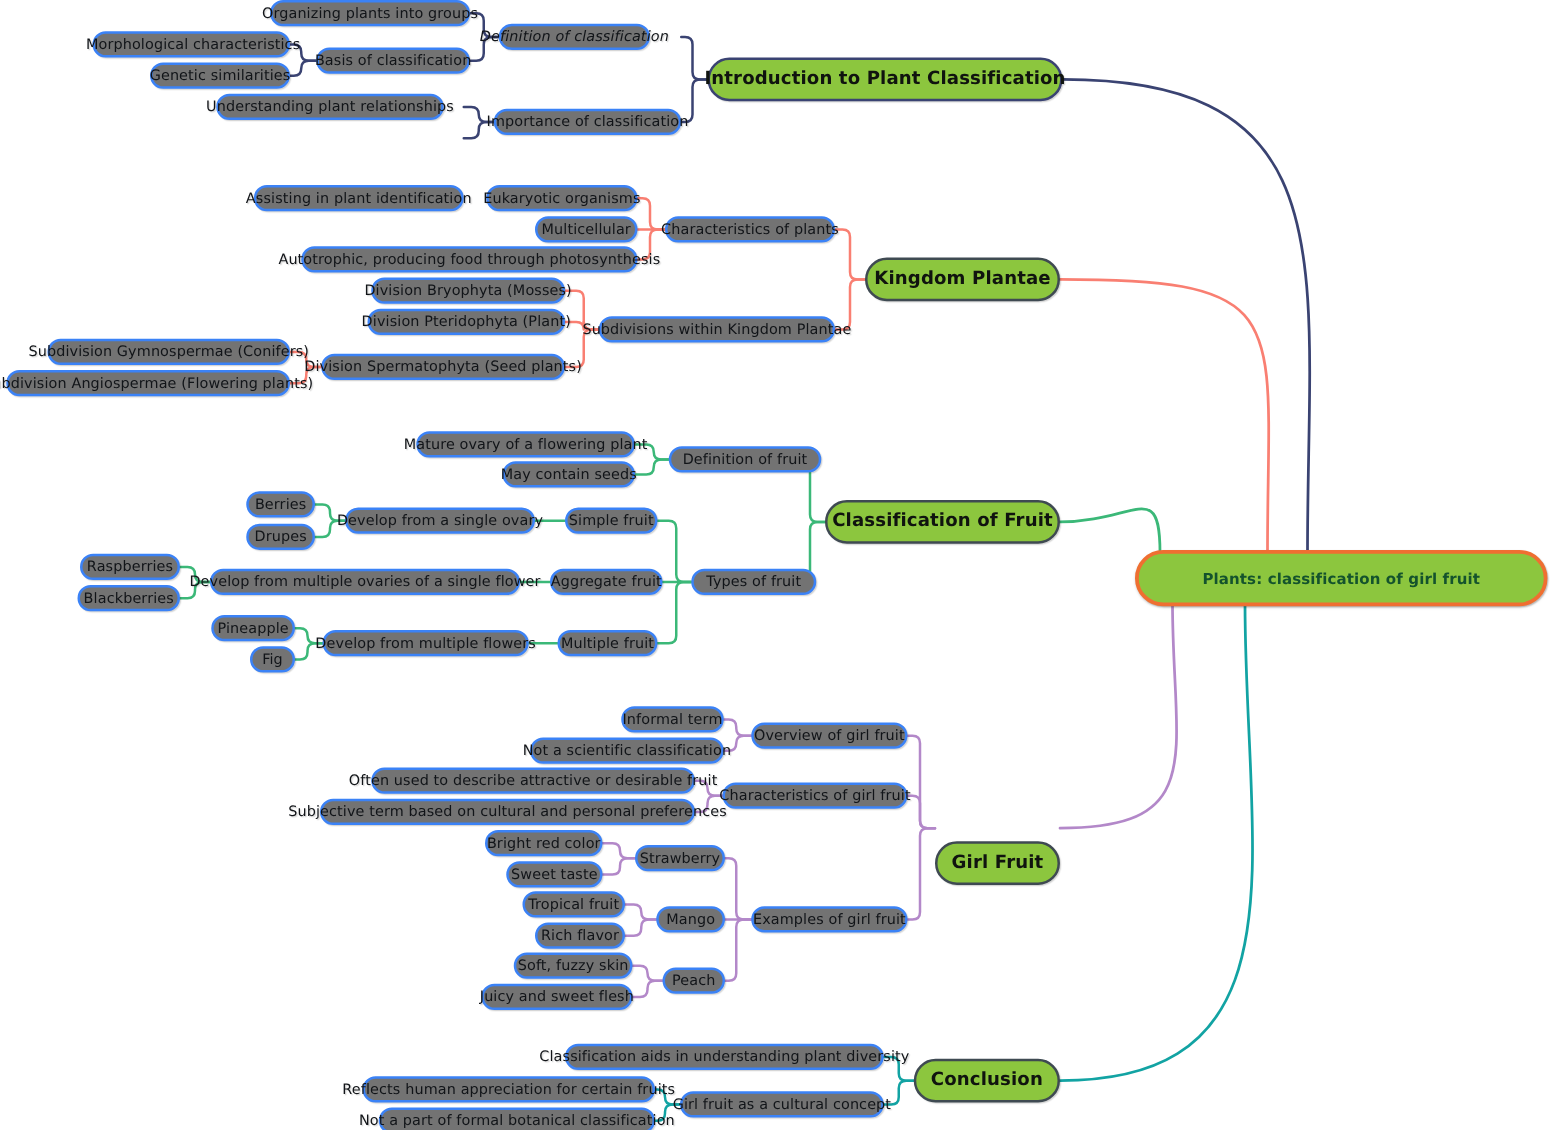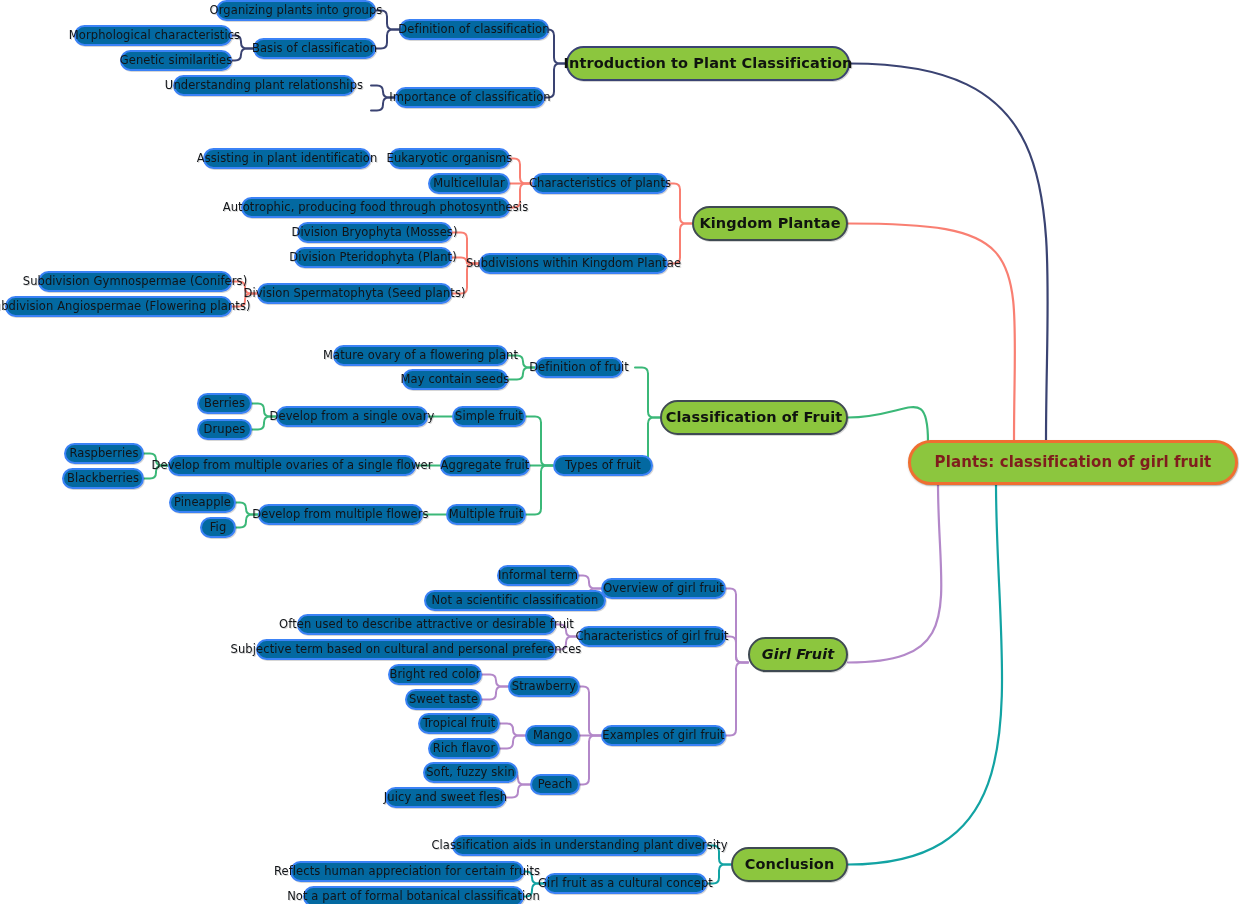"Organizing plants into groups" .node { background: #0369a1 -> #737373 }
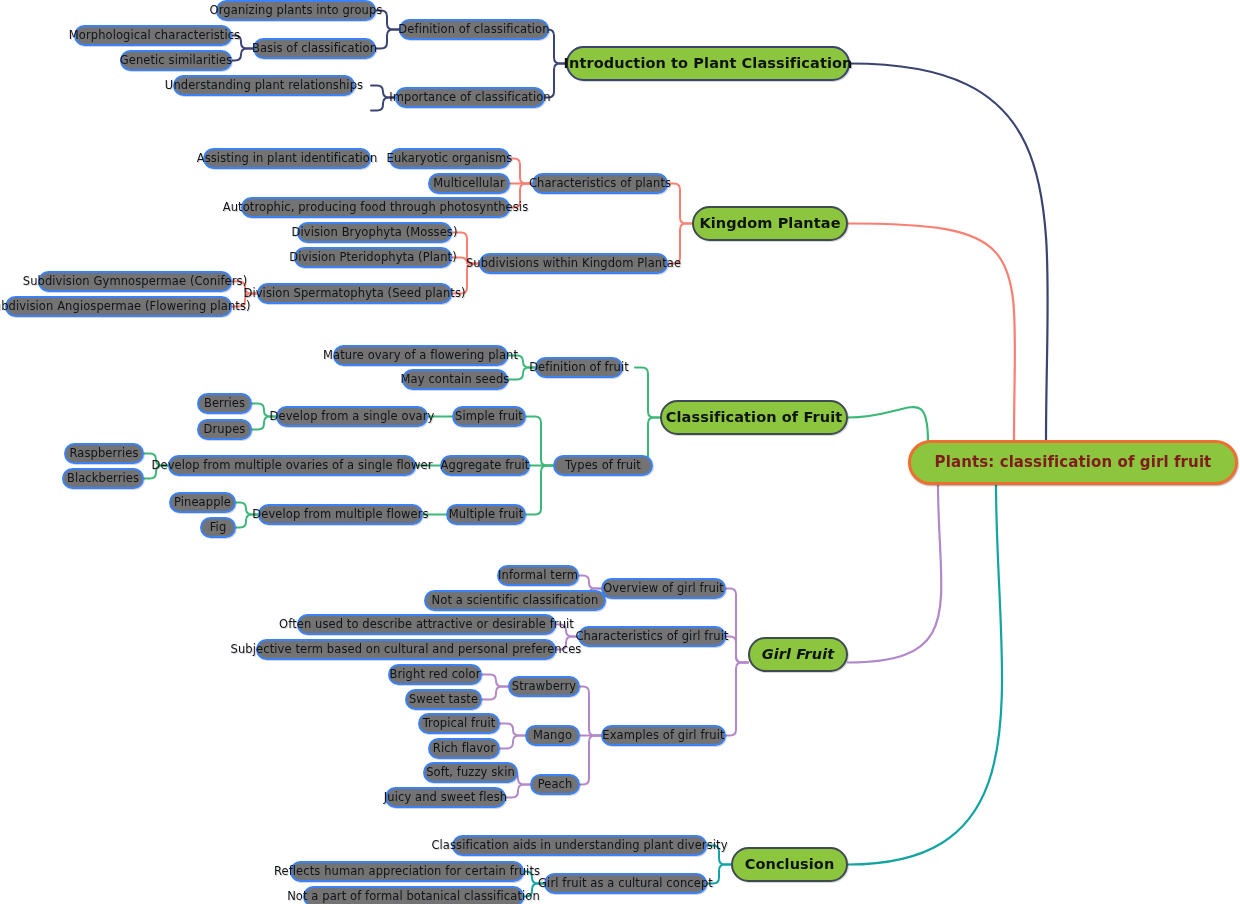"Definition of classification" div.node { font-style: none -> italic; width: 150px -> 121px }
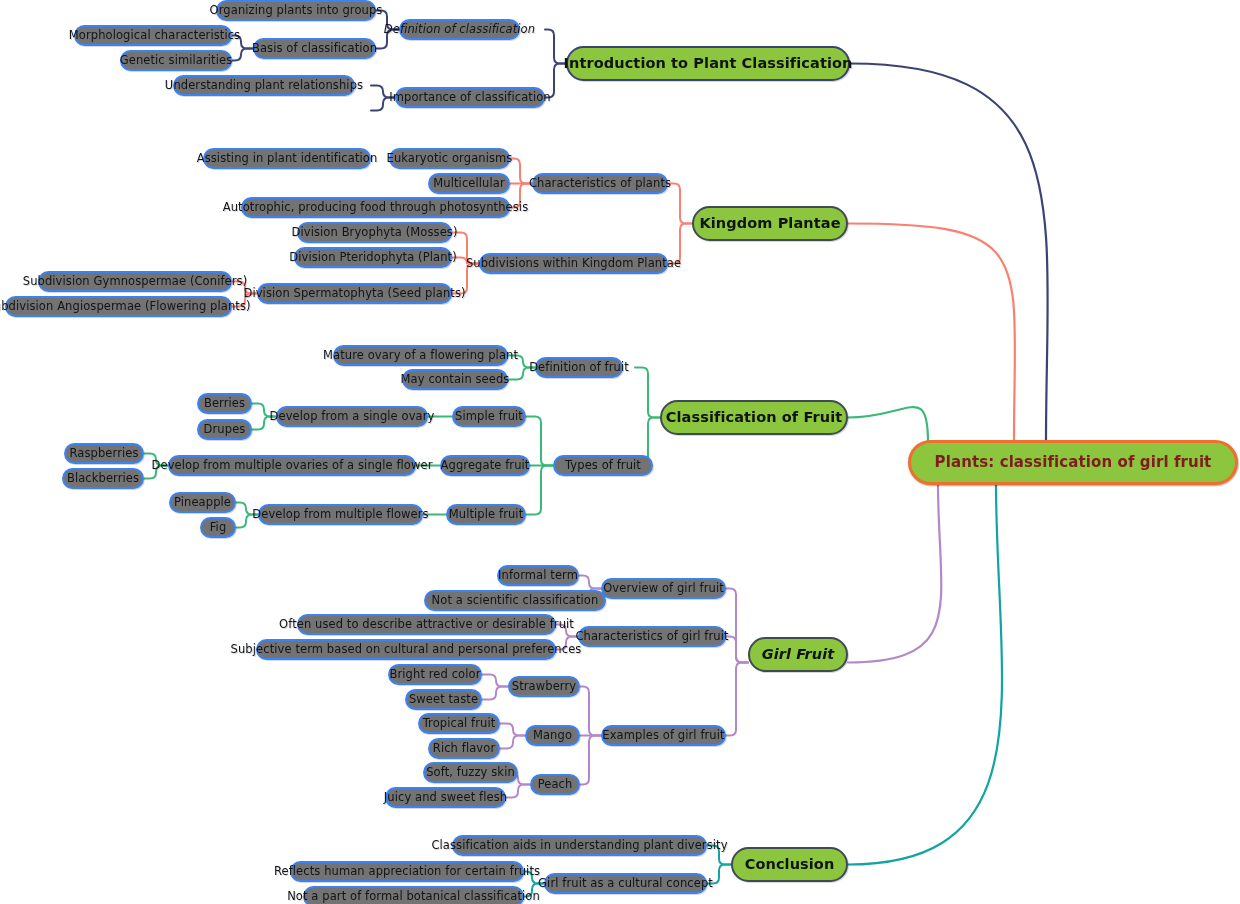"Definition of fruit" div.node { width: 88px -> 122px }
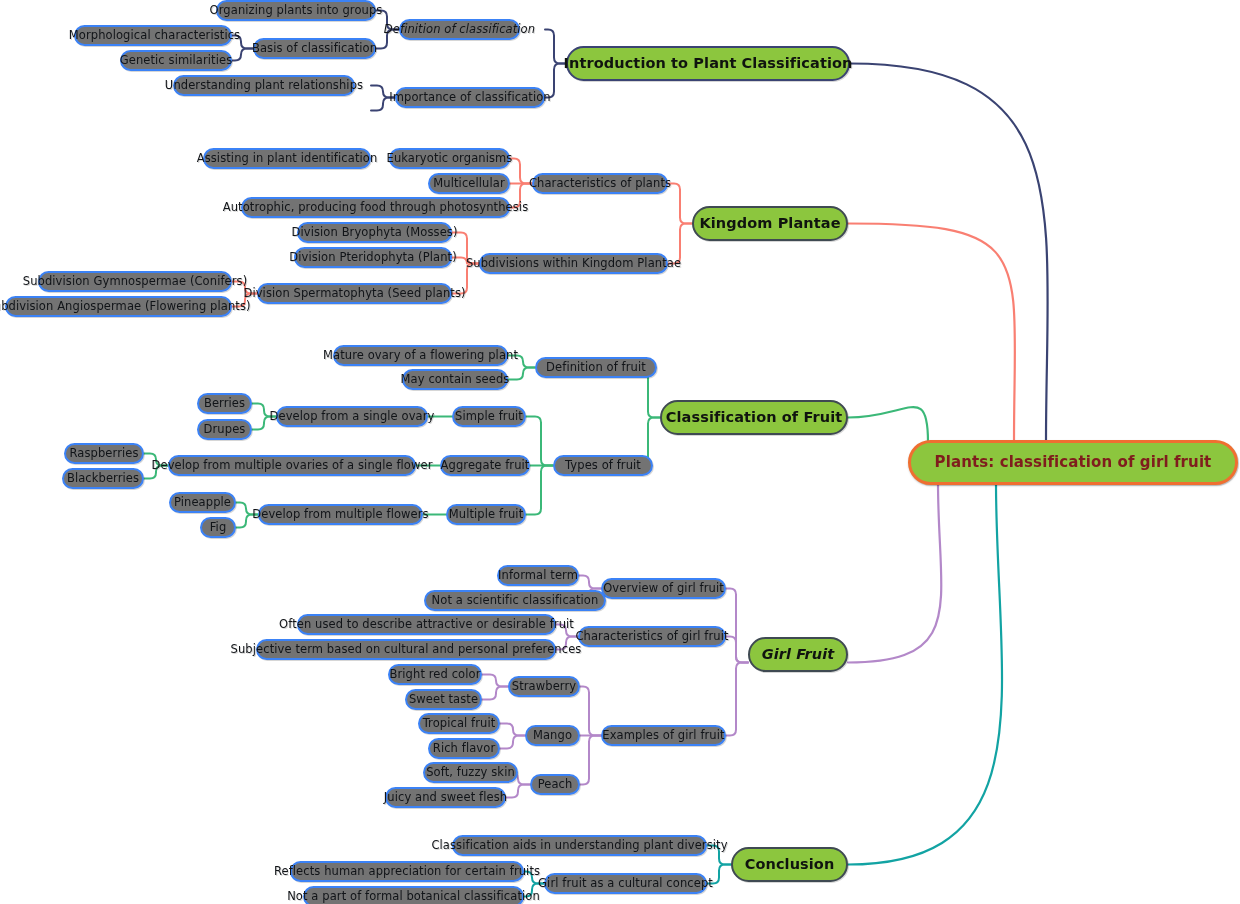"Plants: classification of girl fruit" .node.center { color: #7f1d1d -> #14532d; font-size: 15px -> 12px }
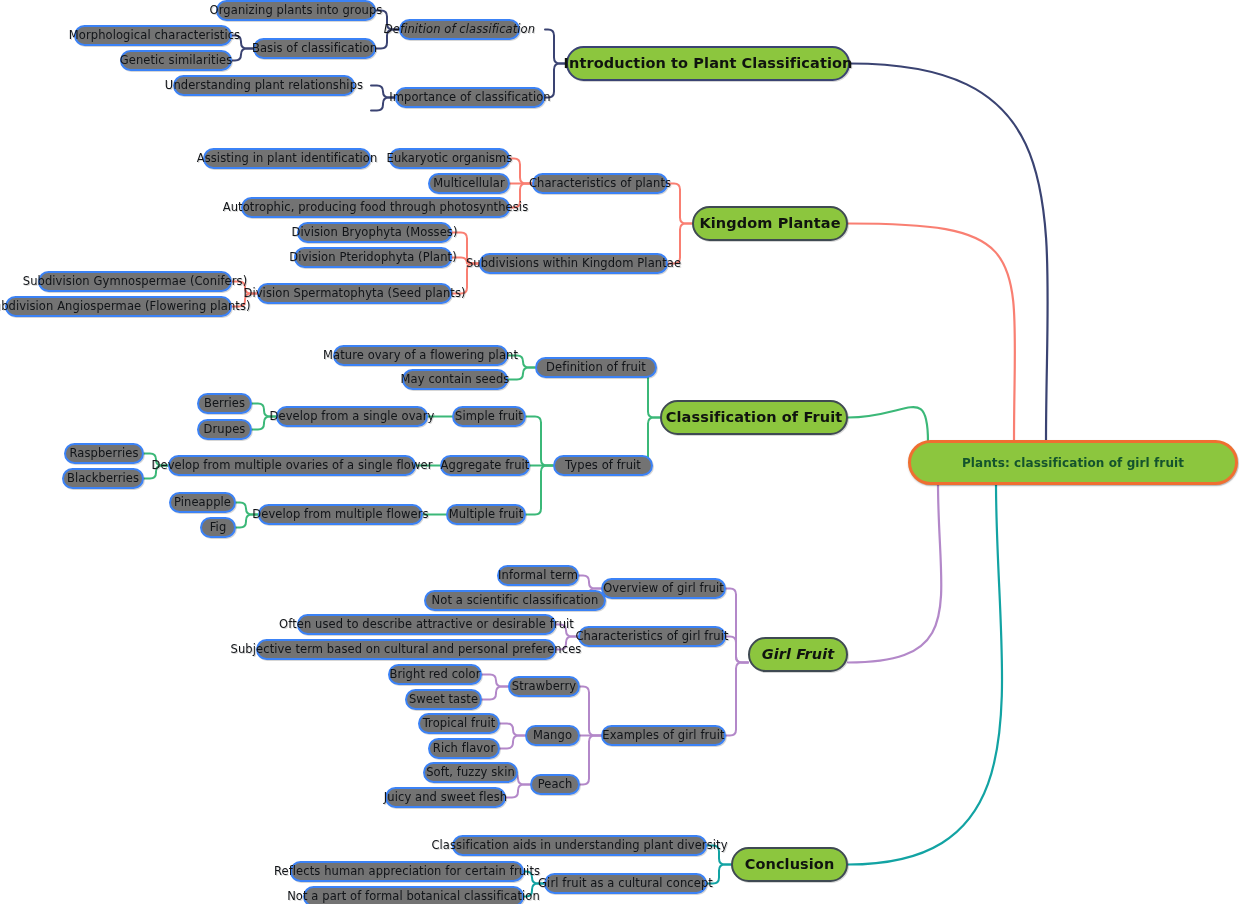"Not a scientific classification" div.node { width: 182px -> 155px }
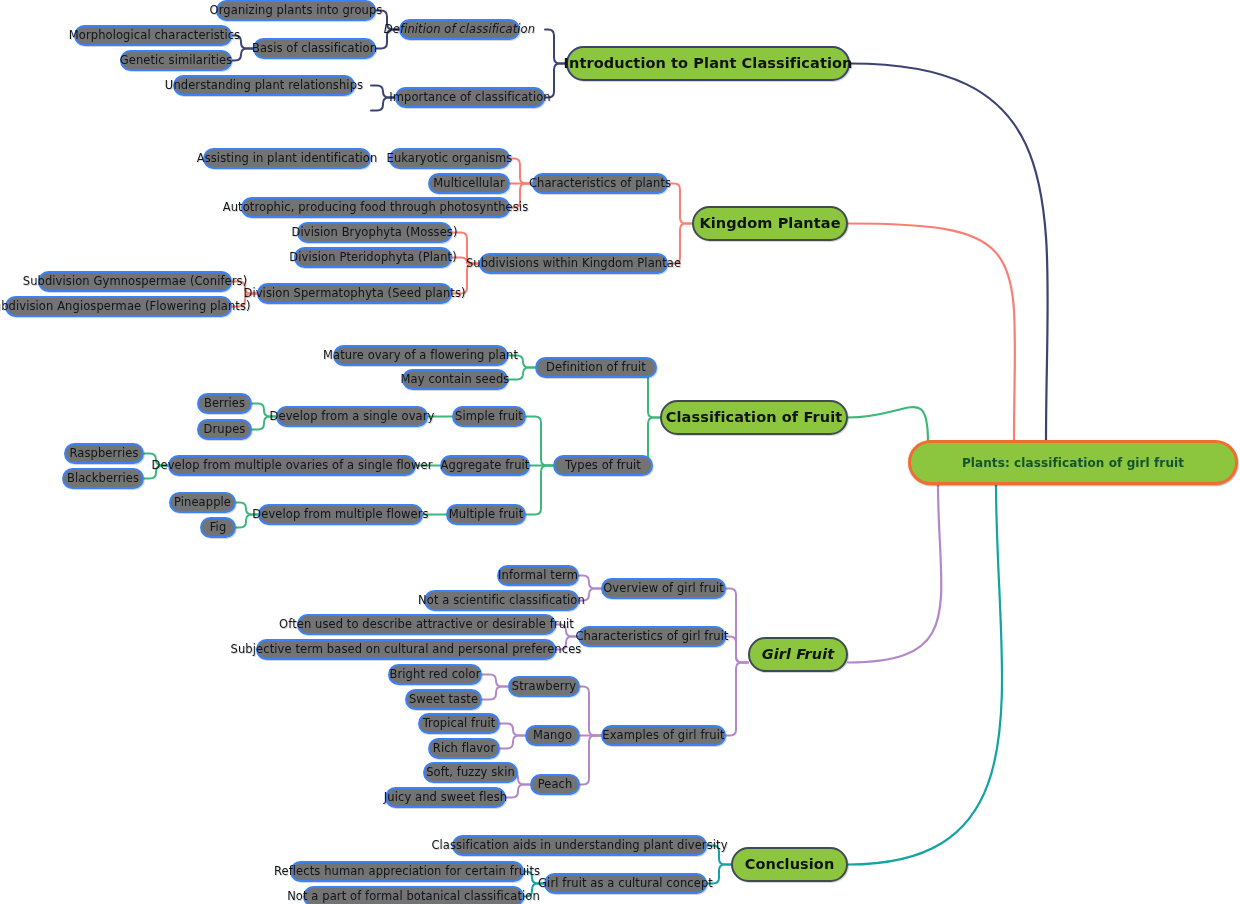"Girl Fruit" div.node { font-style: italic -> none; top: 637px -> 673px }
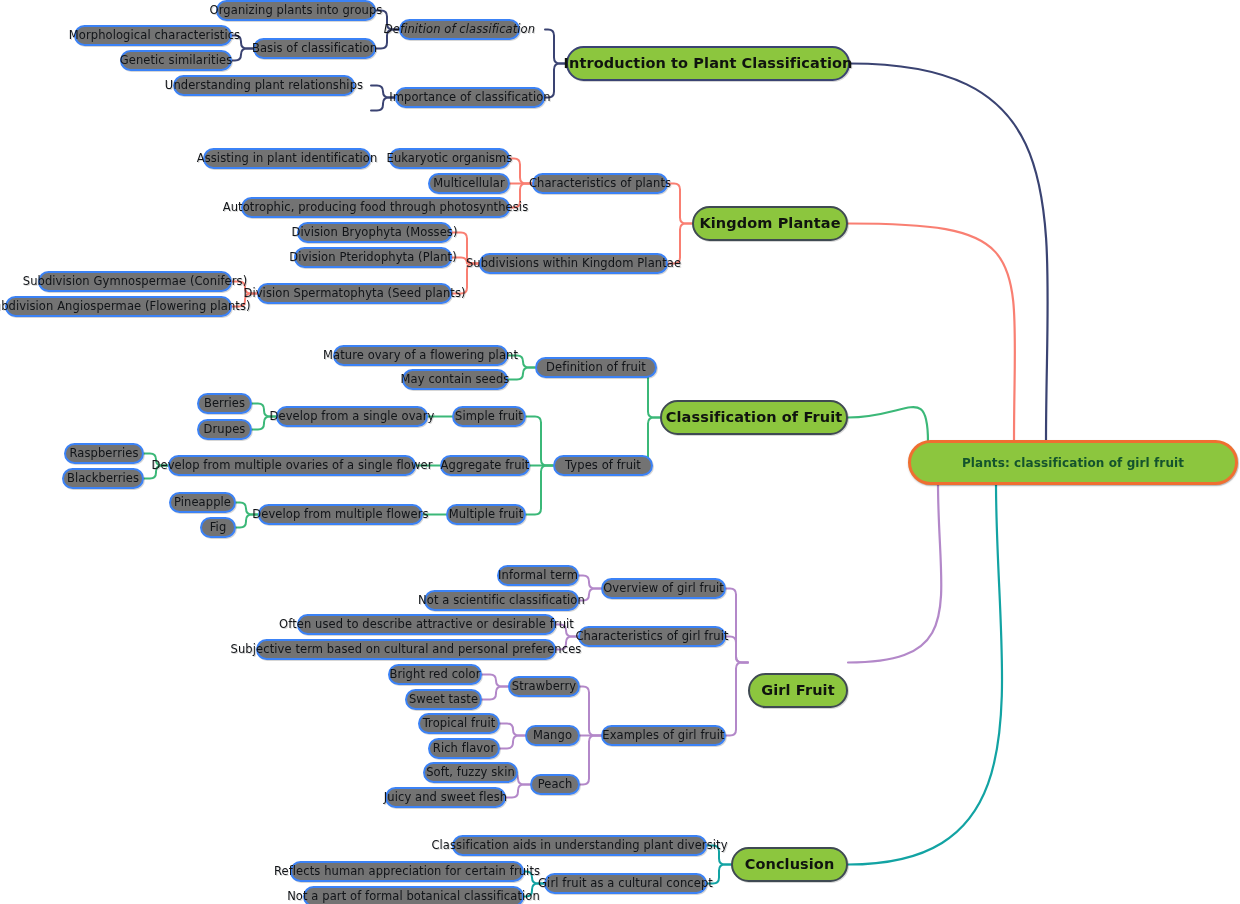"Soft, fuzzy skin" div.node { left: 423px -> 411px }
